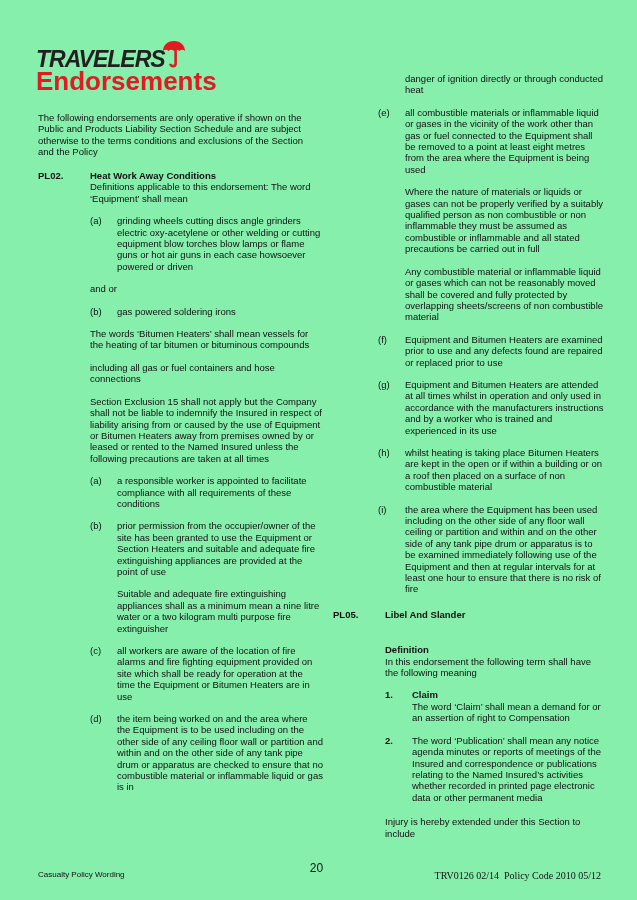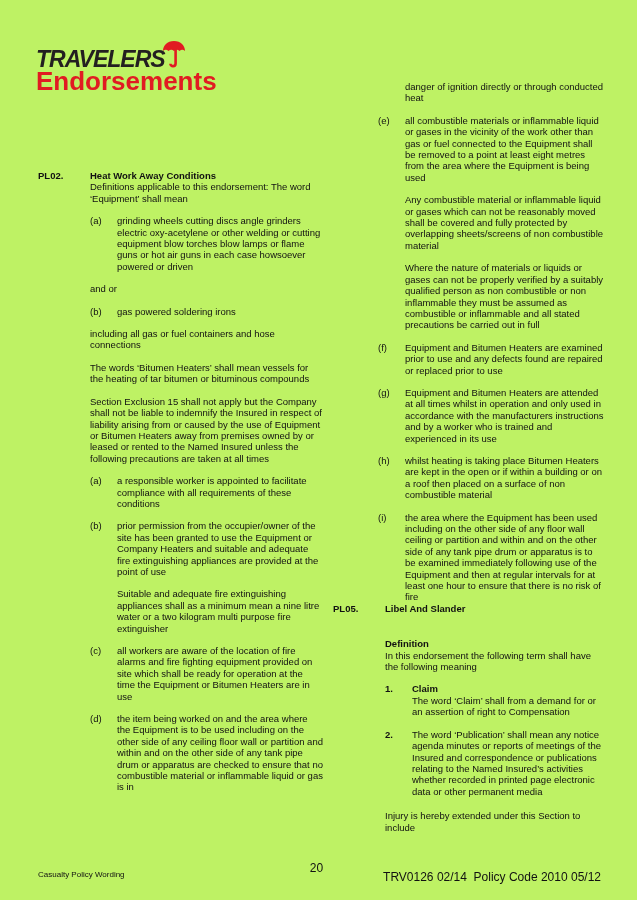"TRAVELERS" .page { background: #bef264 -> #86efac }
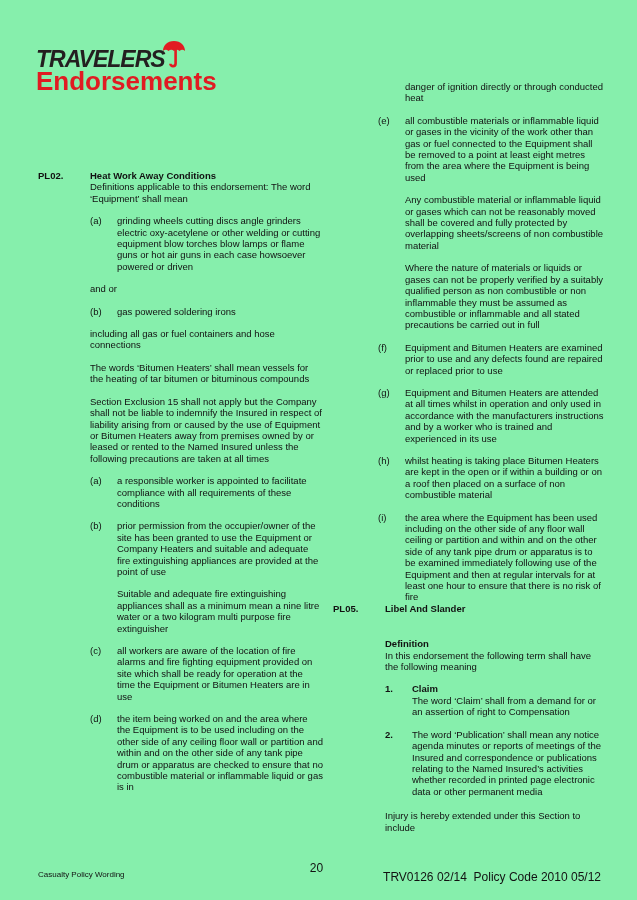"danger of ignition directly or" p.blk { margin-top: 8px -> 0 }
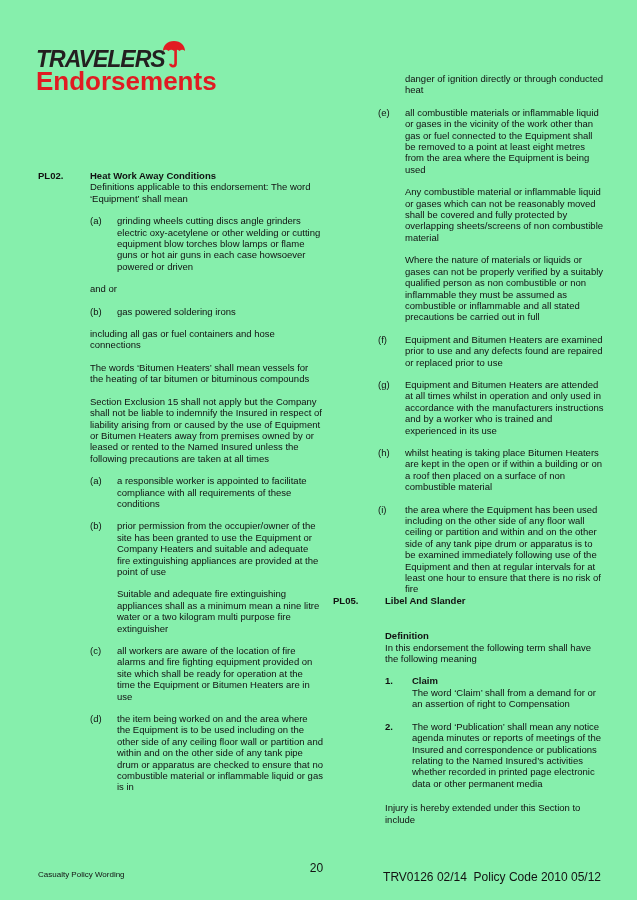"The following endorsements are only" p.intro { html: none -> <p>The following endorsements are only operative if shown on the Public and Products Liability Section Schedule and are subject otherwise to the terms conditions and exclusions of the Section and the Policy</p> }
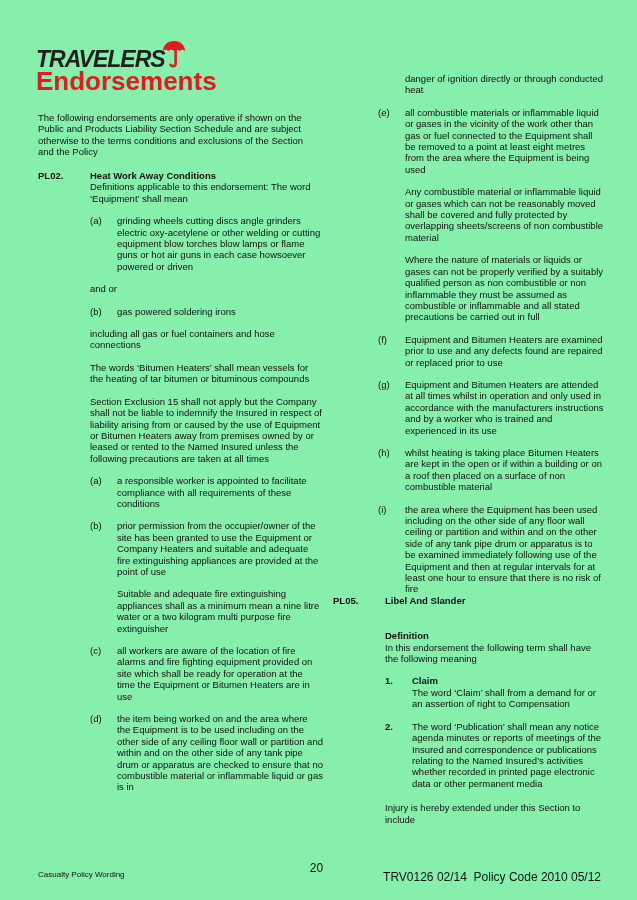"Any combustible material or inflammable" p.blk { order: before "Where the nature of materials" -> after "Where the nature of materials" }
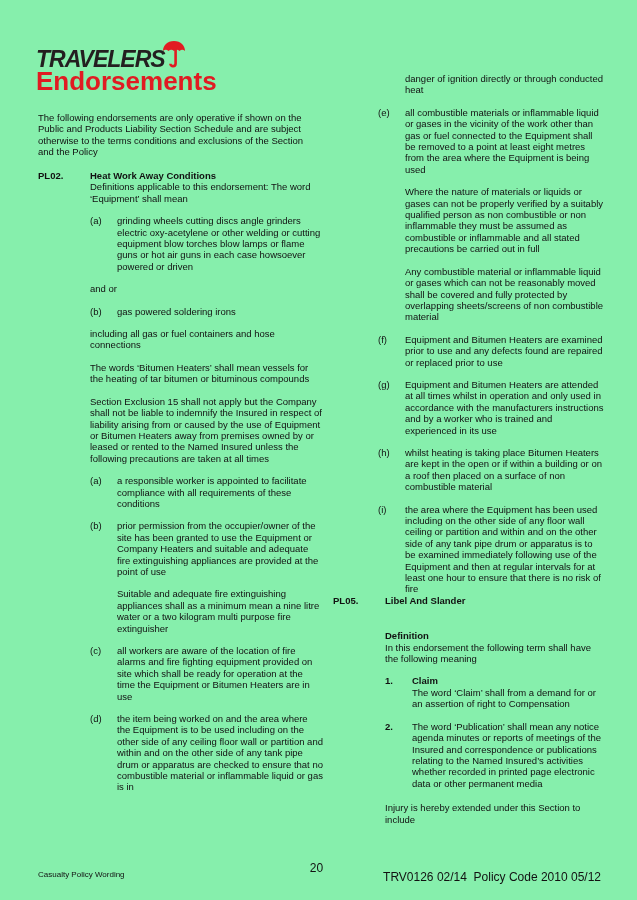"including all gas or fuel" p.blk { order: before "The words ‘Bitumen Heaters’ shall" -> after "The words ‘Bitumen Heaters’ shall" }
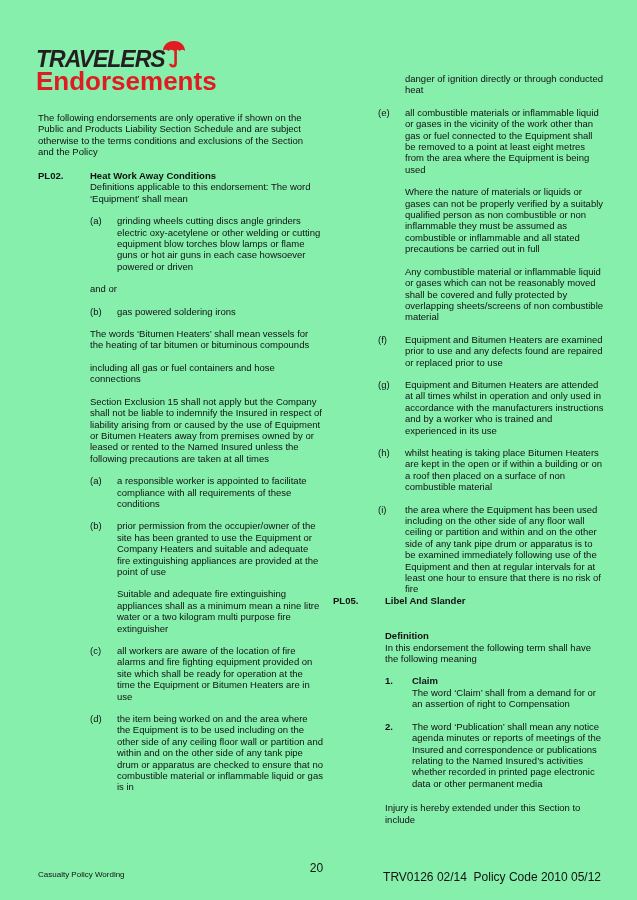"prior permission from the occupier/owner" span { text: Company -> Section }
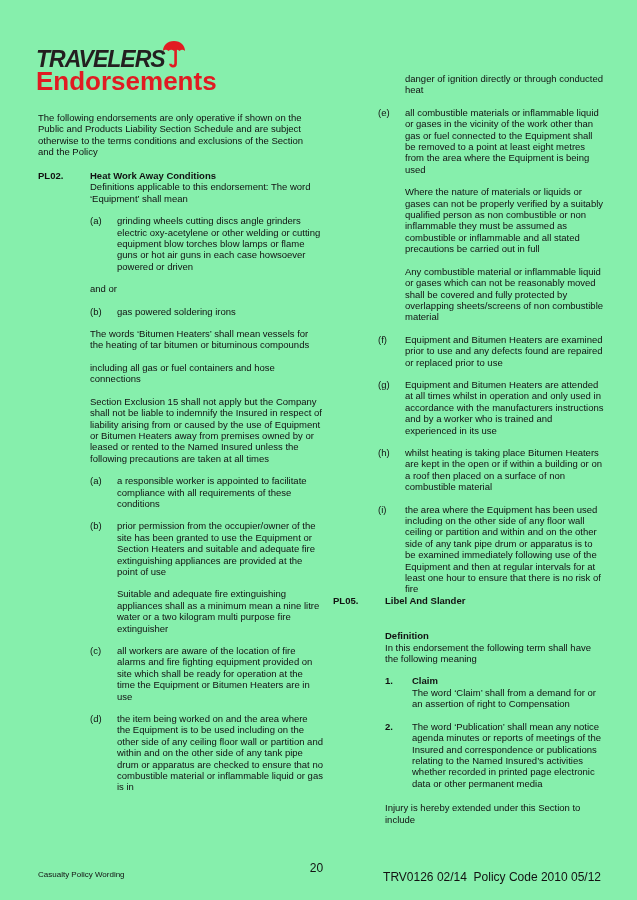"PL05." .pl05 { margin-top: none -> 14px }
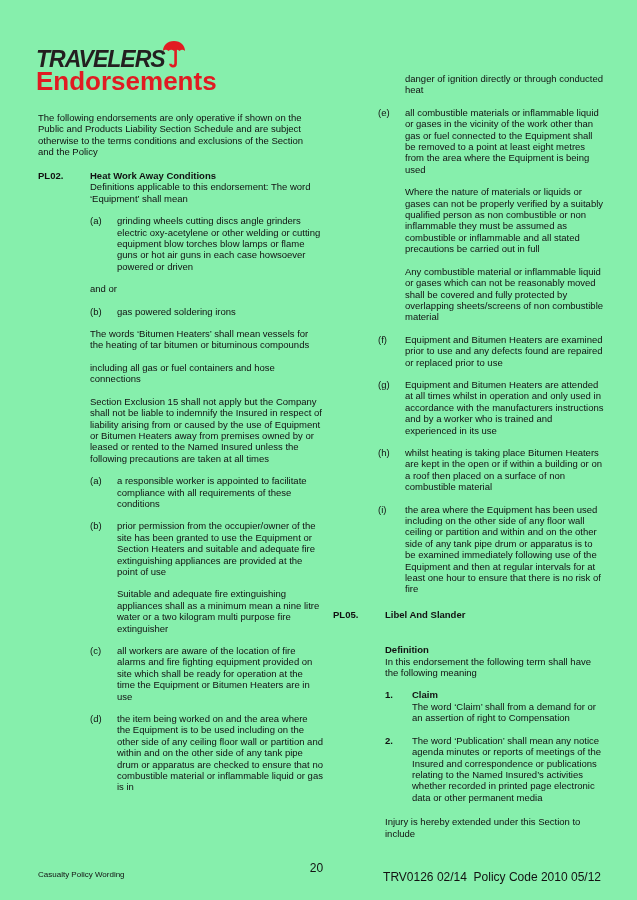"The word ‘Claim’ shall from" span { text: from -> mean }
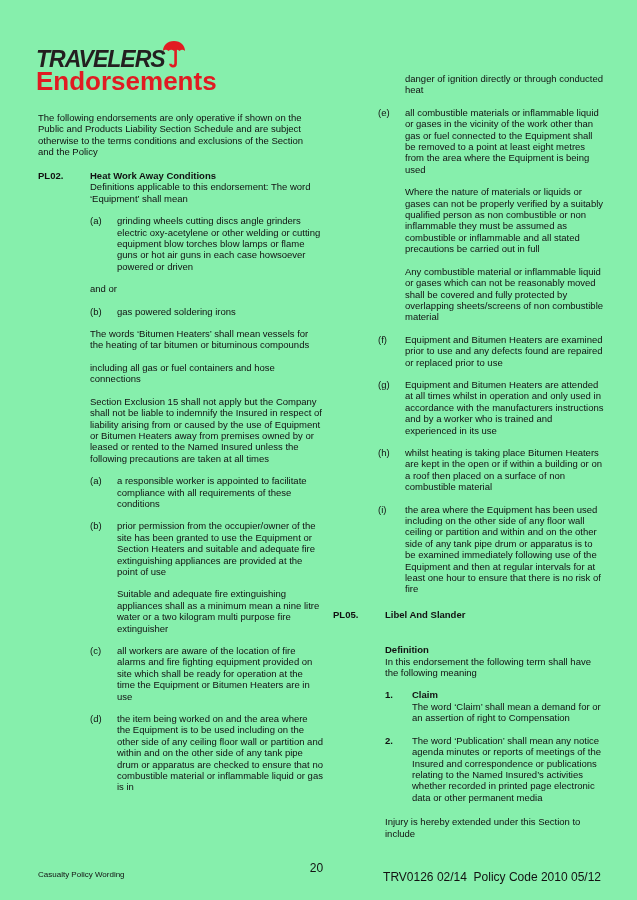"TRV0126 02/14 Policy Code 2010" .footer-right { font-family: none -> Liberation Serif, serif; font-size: 12px -> 10px }
